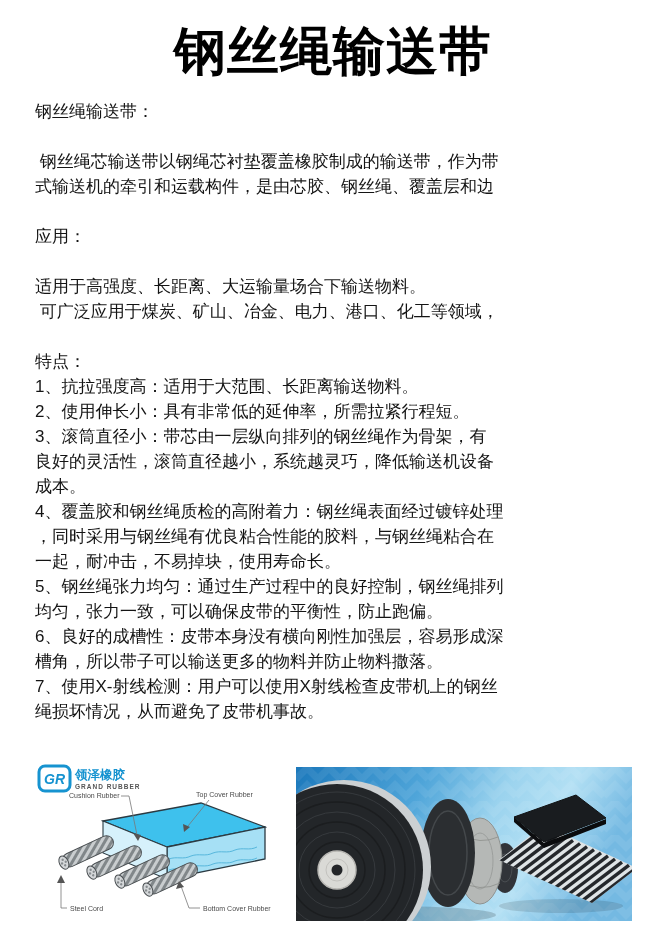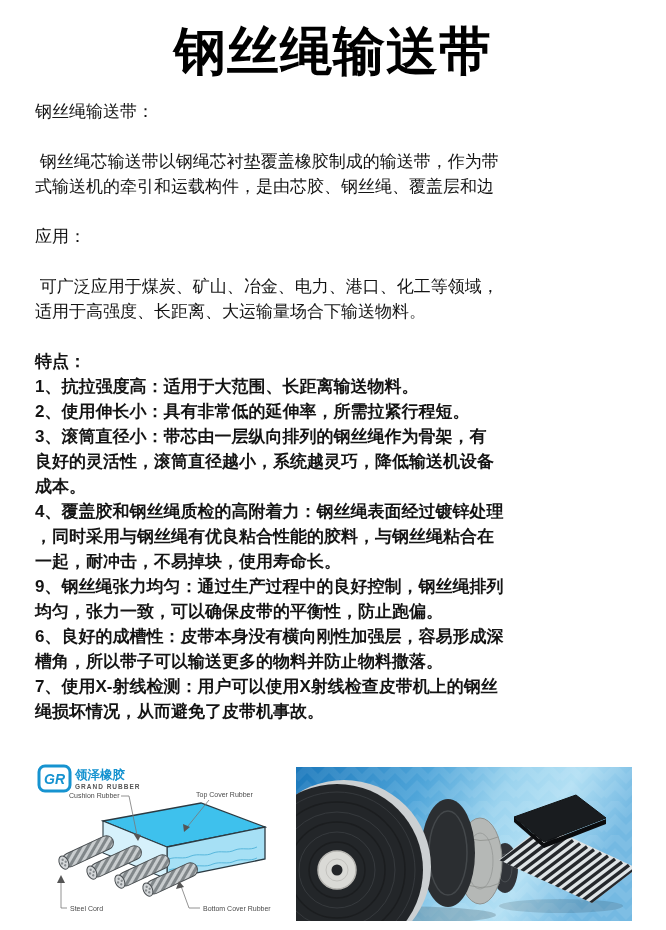"可广泛应用于煤炭、矿山、冶金、电力、港口、化工等领域，" div.line { order: before "适用于高强度、长距离、大运输量场合下输送物料。" -> after "适用于高强度、长距离、大运输量场合下输送物料。" }
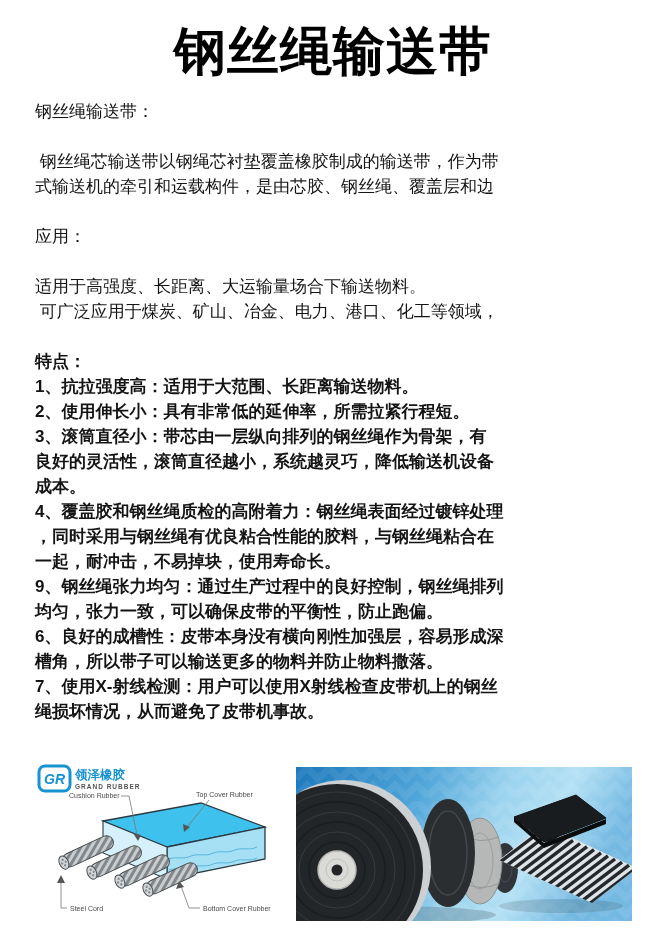"特点：" .block:last-child { font-weight: bold -> none }
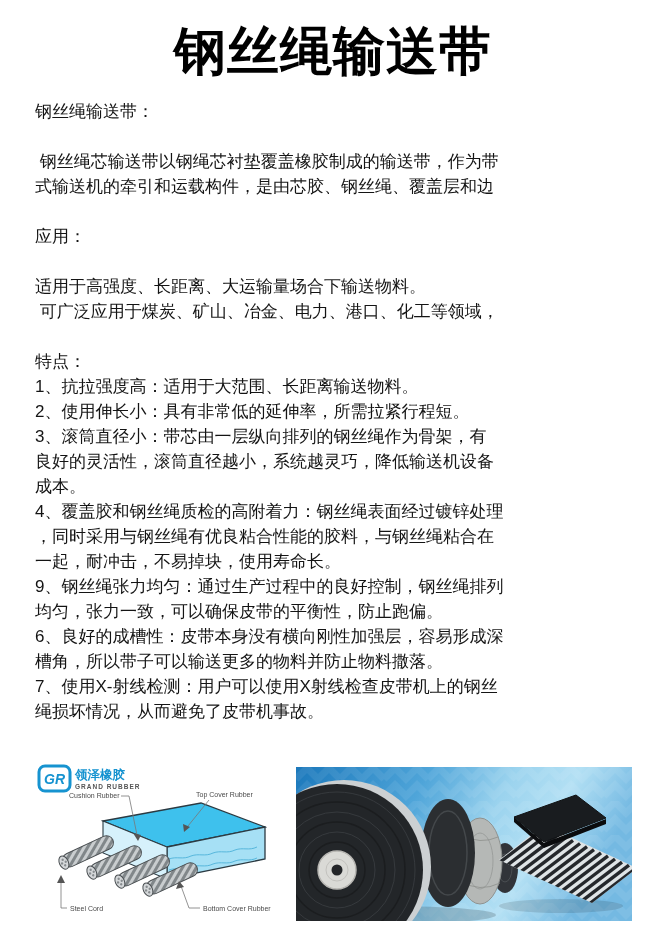"9、钢丝绳张力均匀：通过生产过程中的良好控制，钢丝绳排列" div.line { text: 9 -> 5 }
